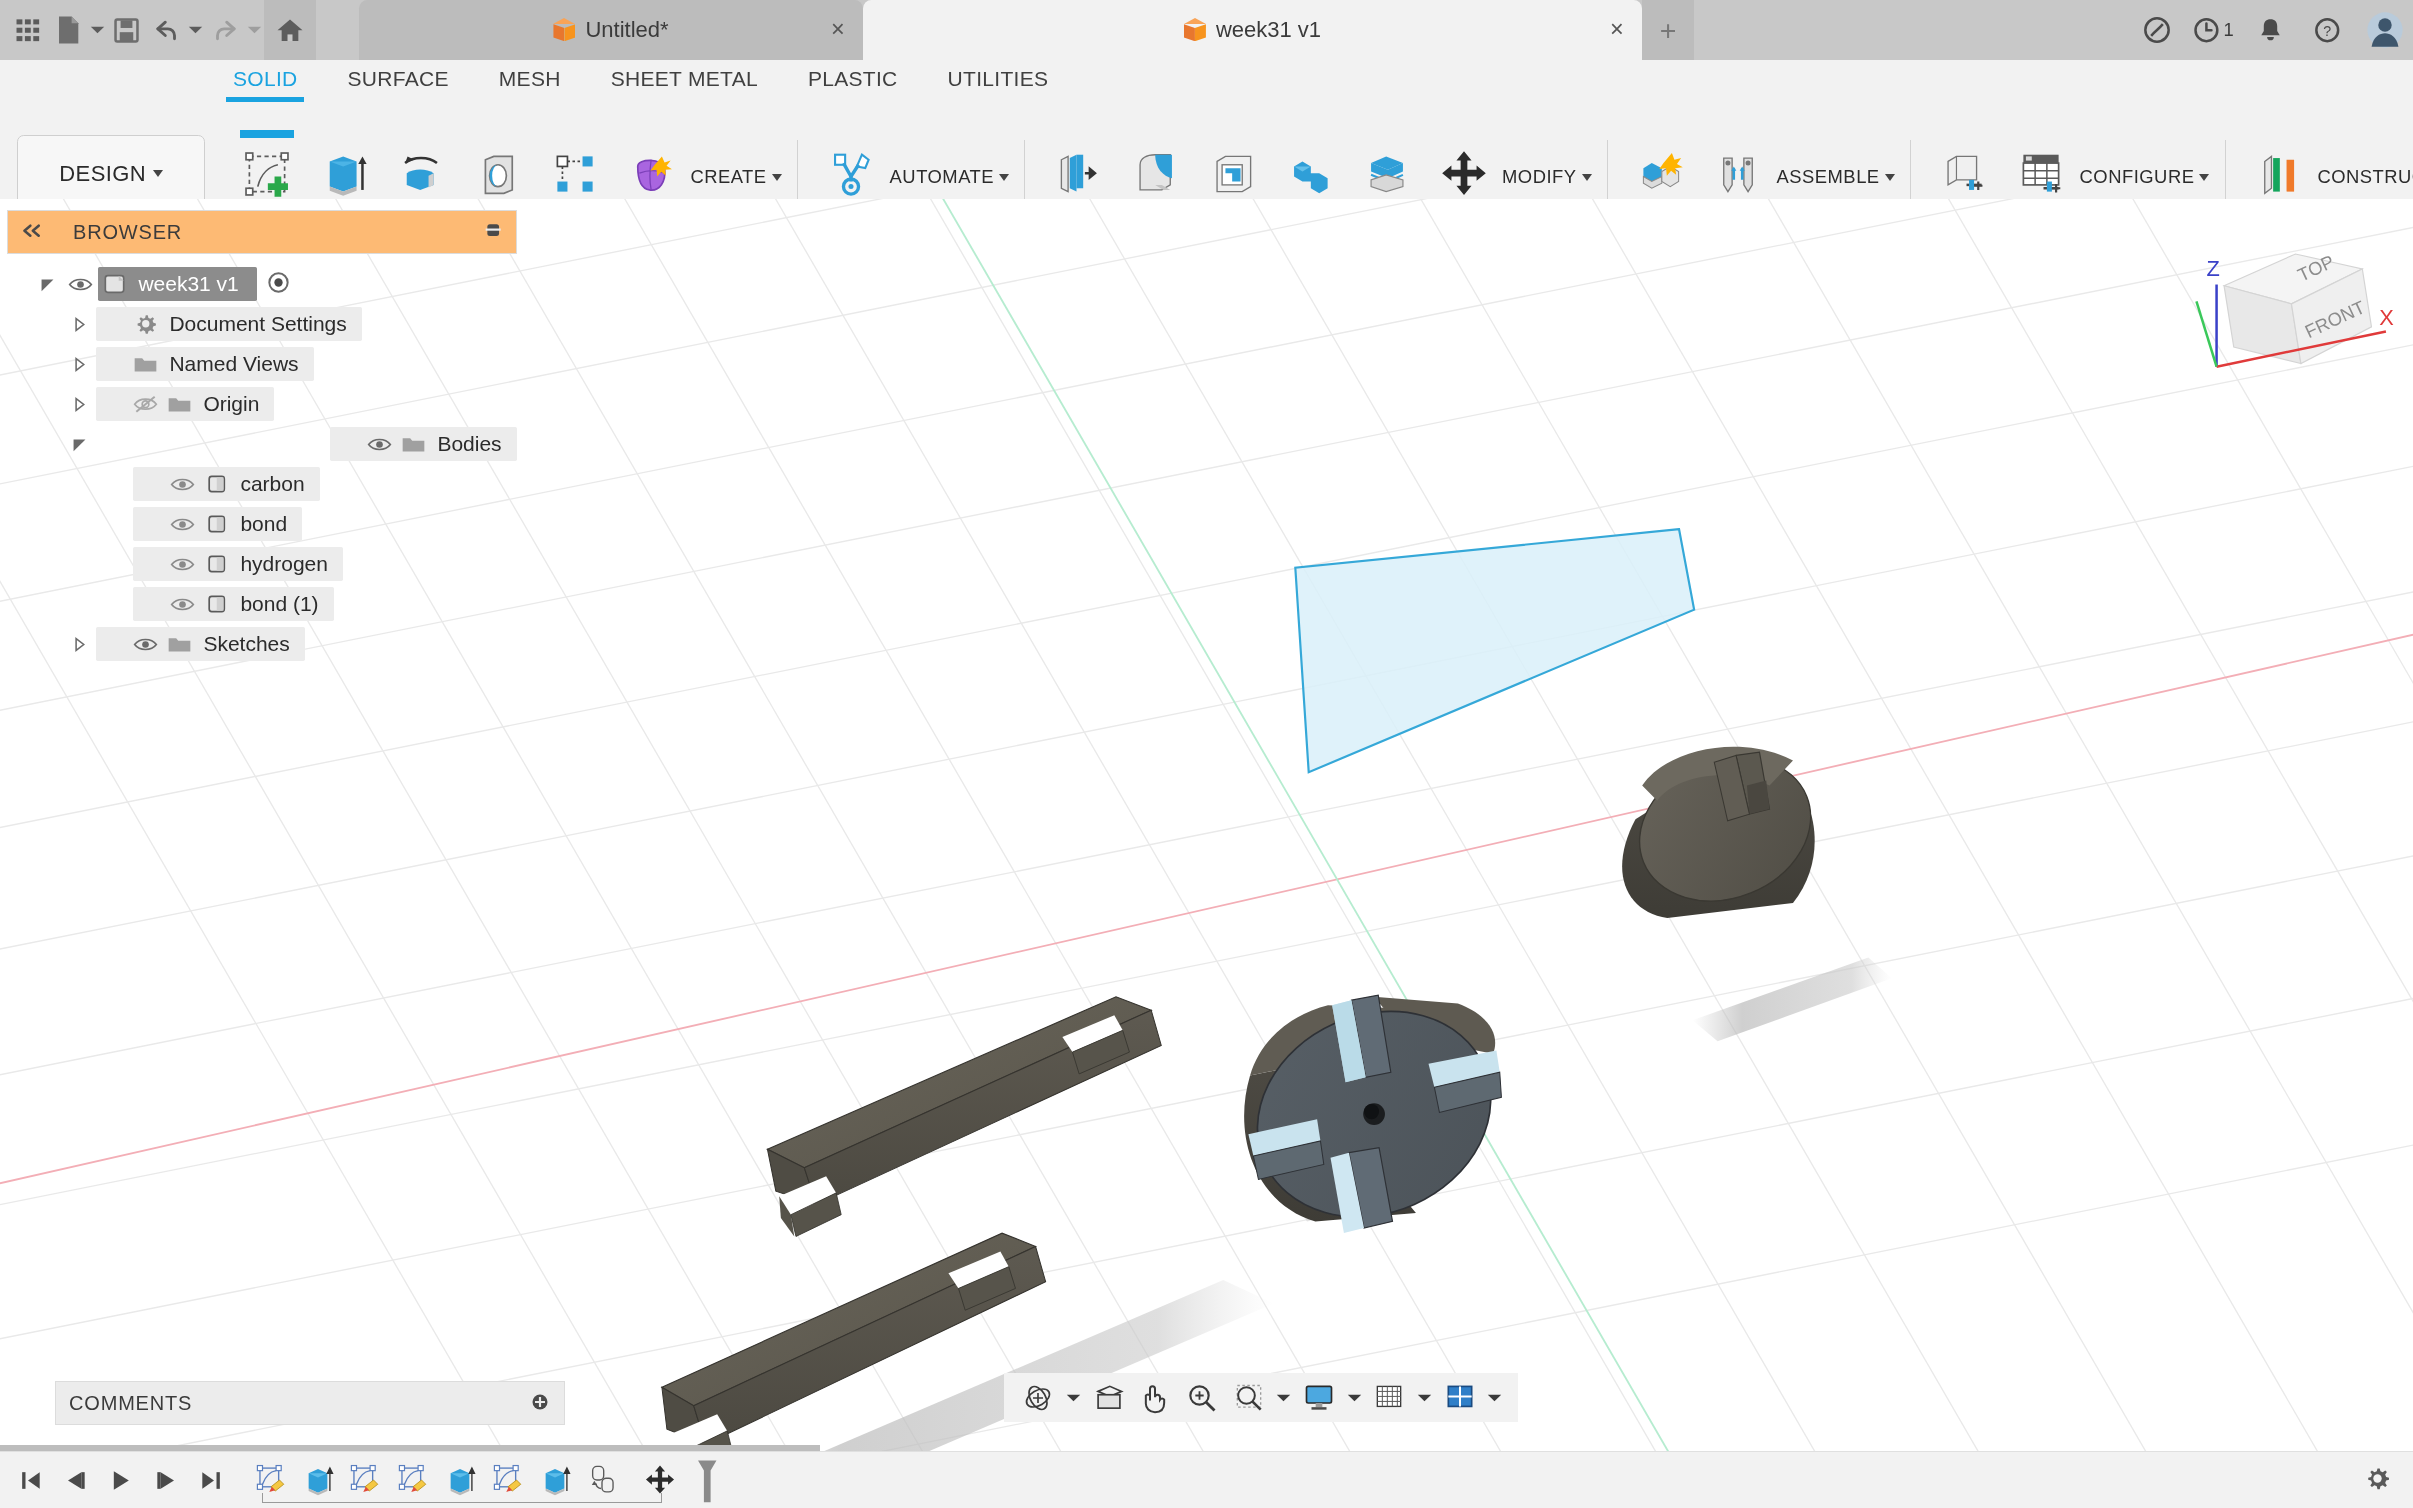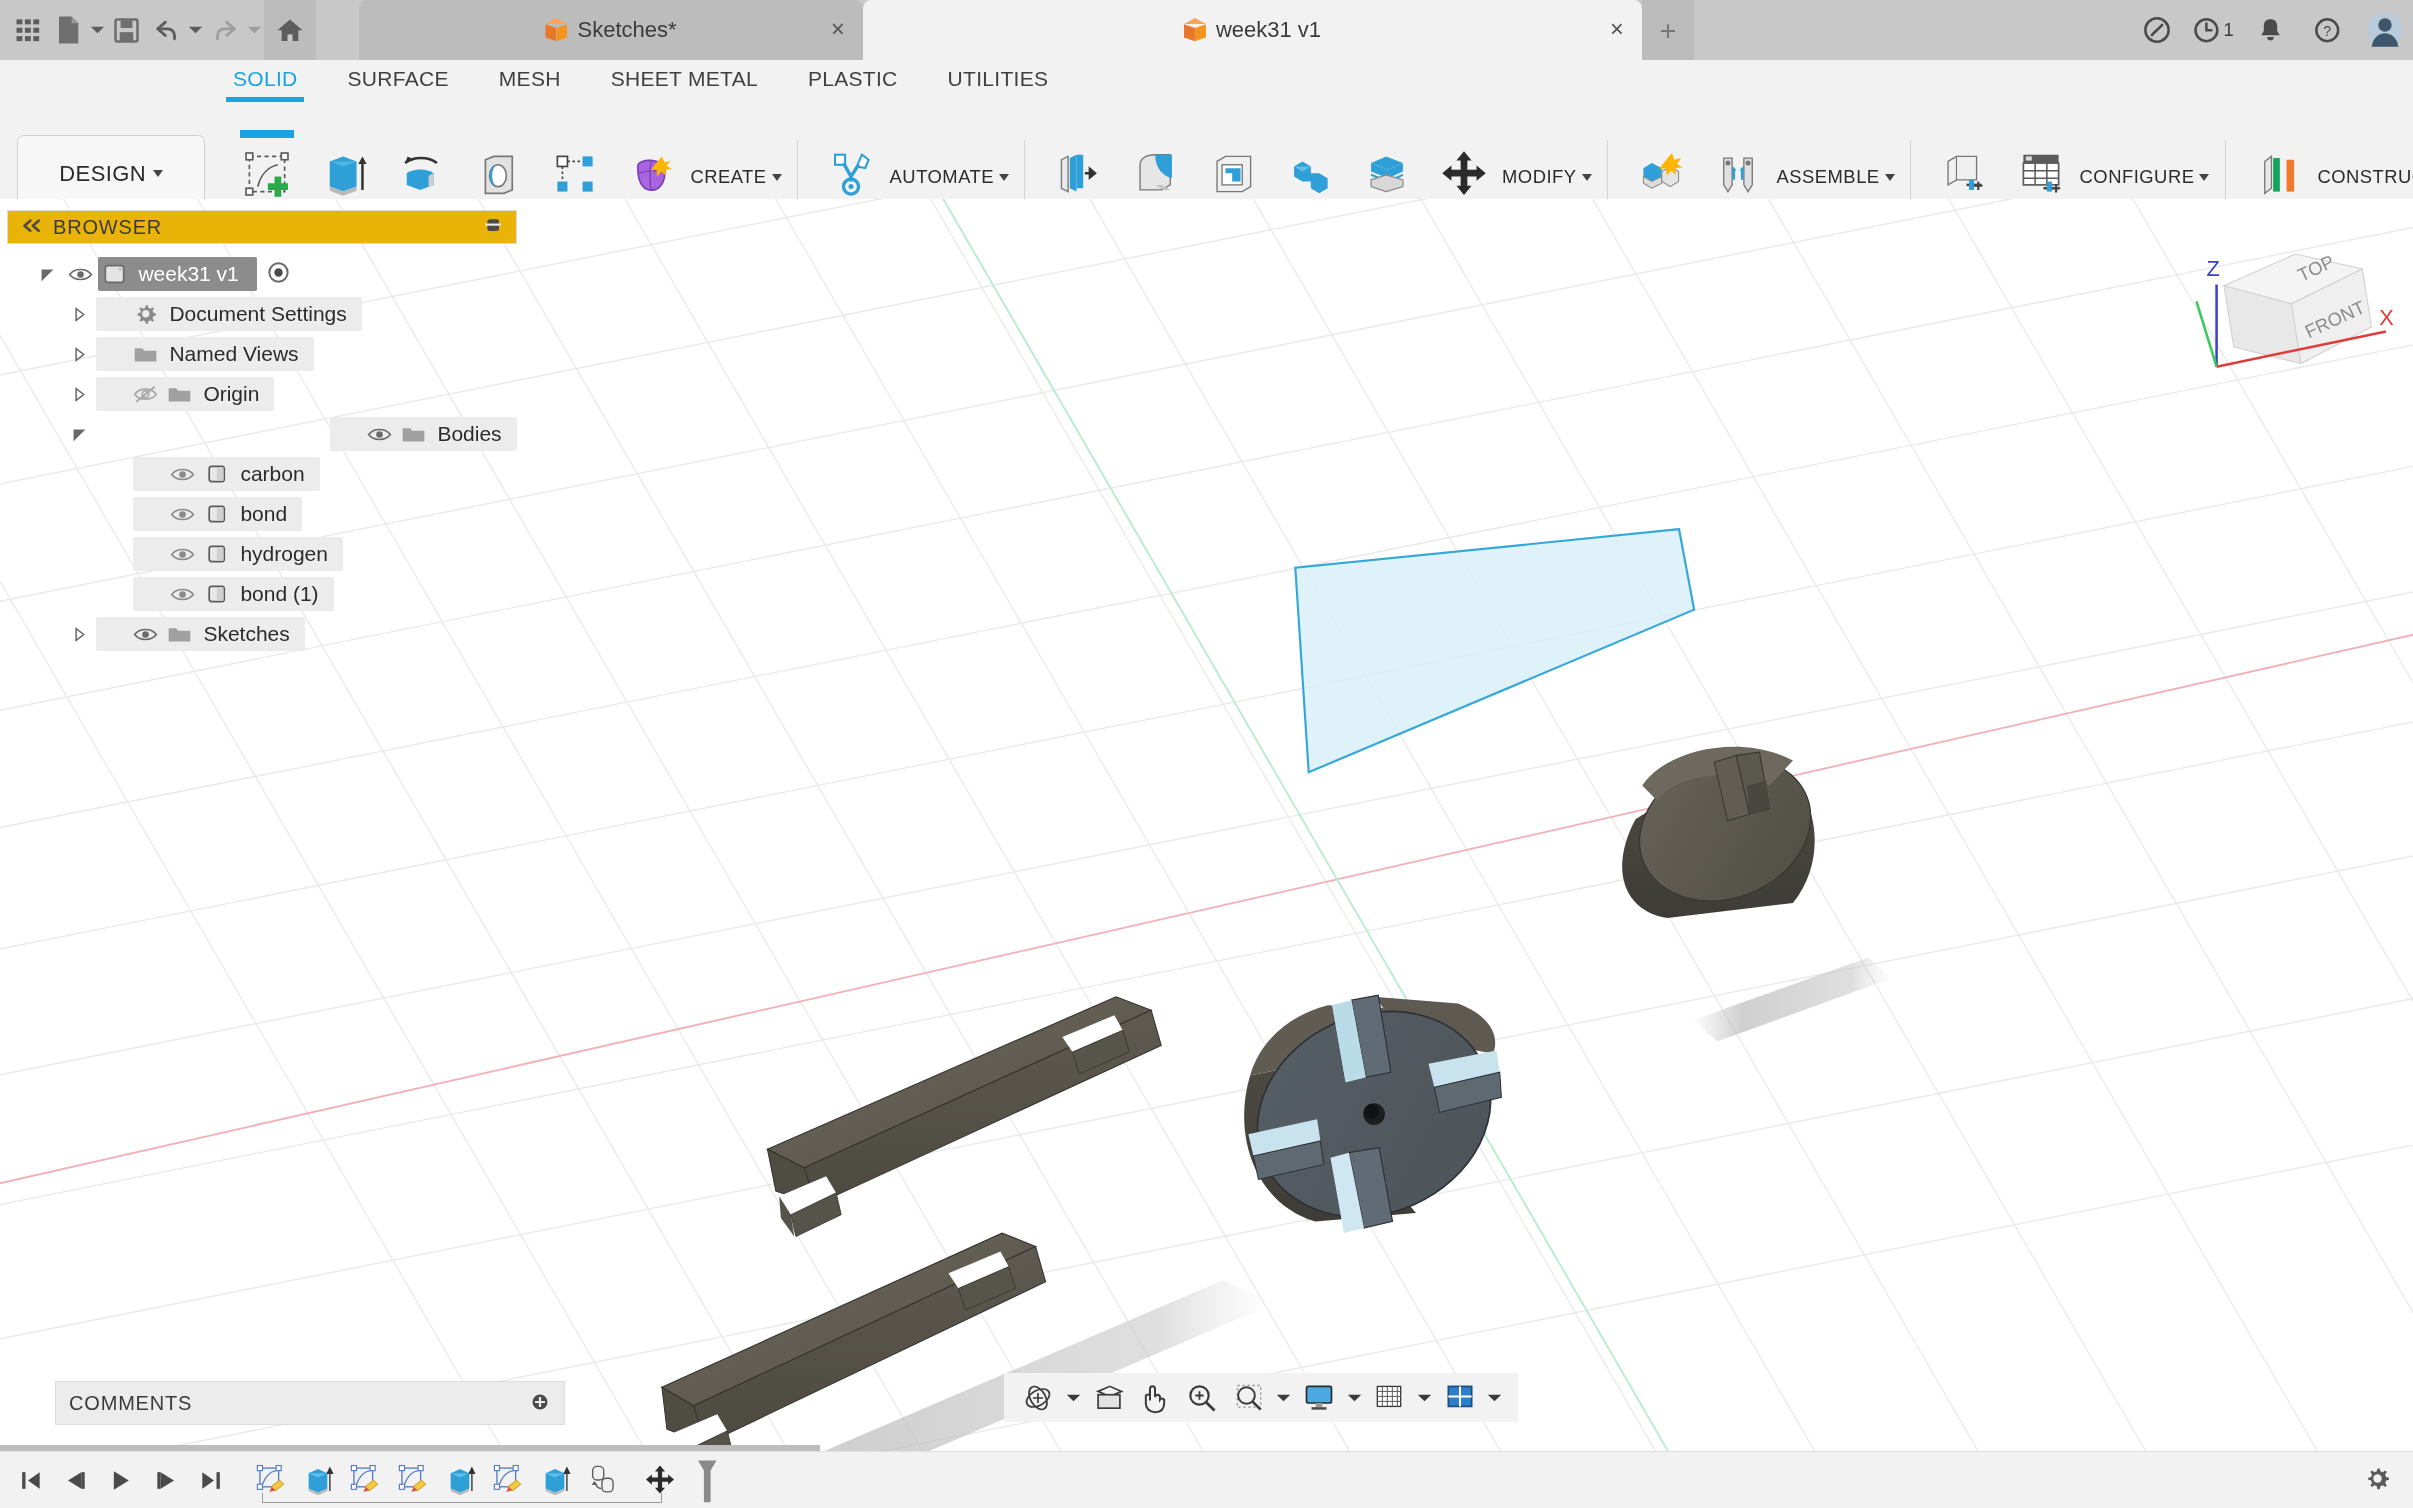"Sketches*" span { text: Sketches -> Untitled }
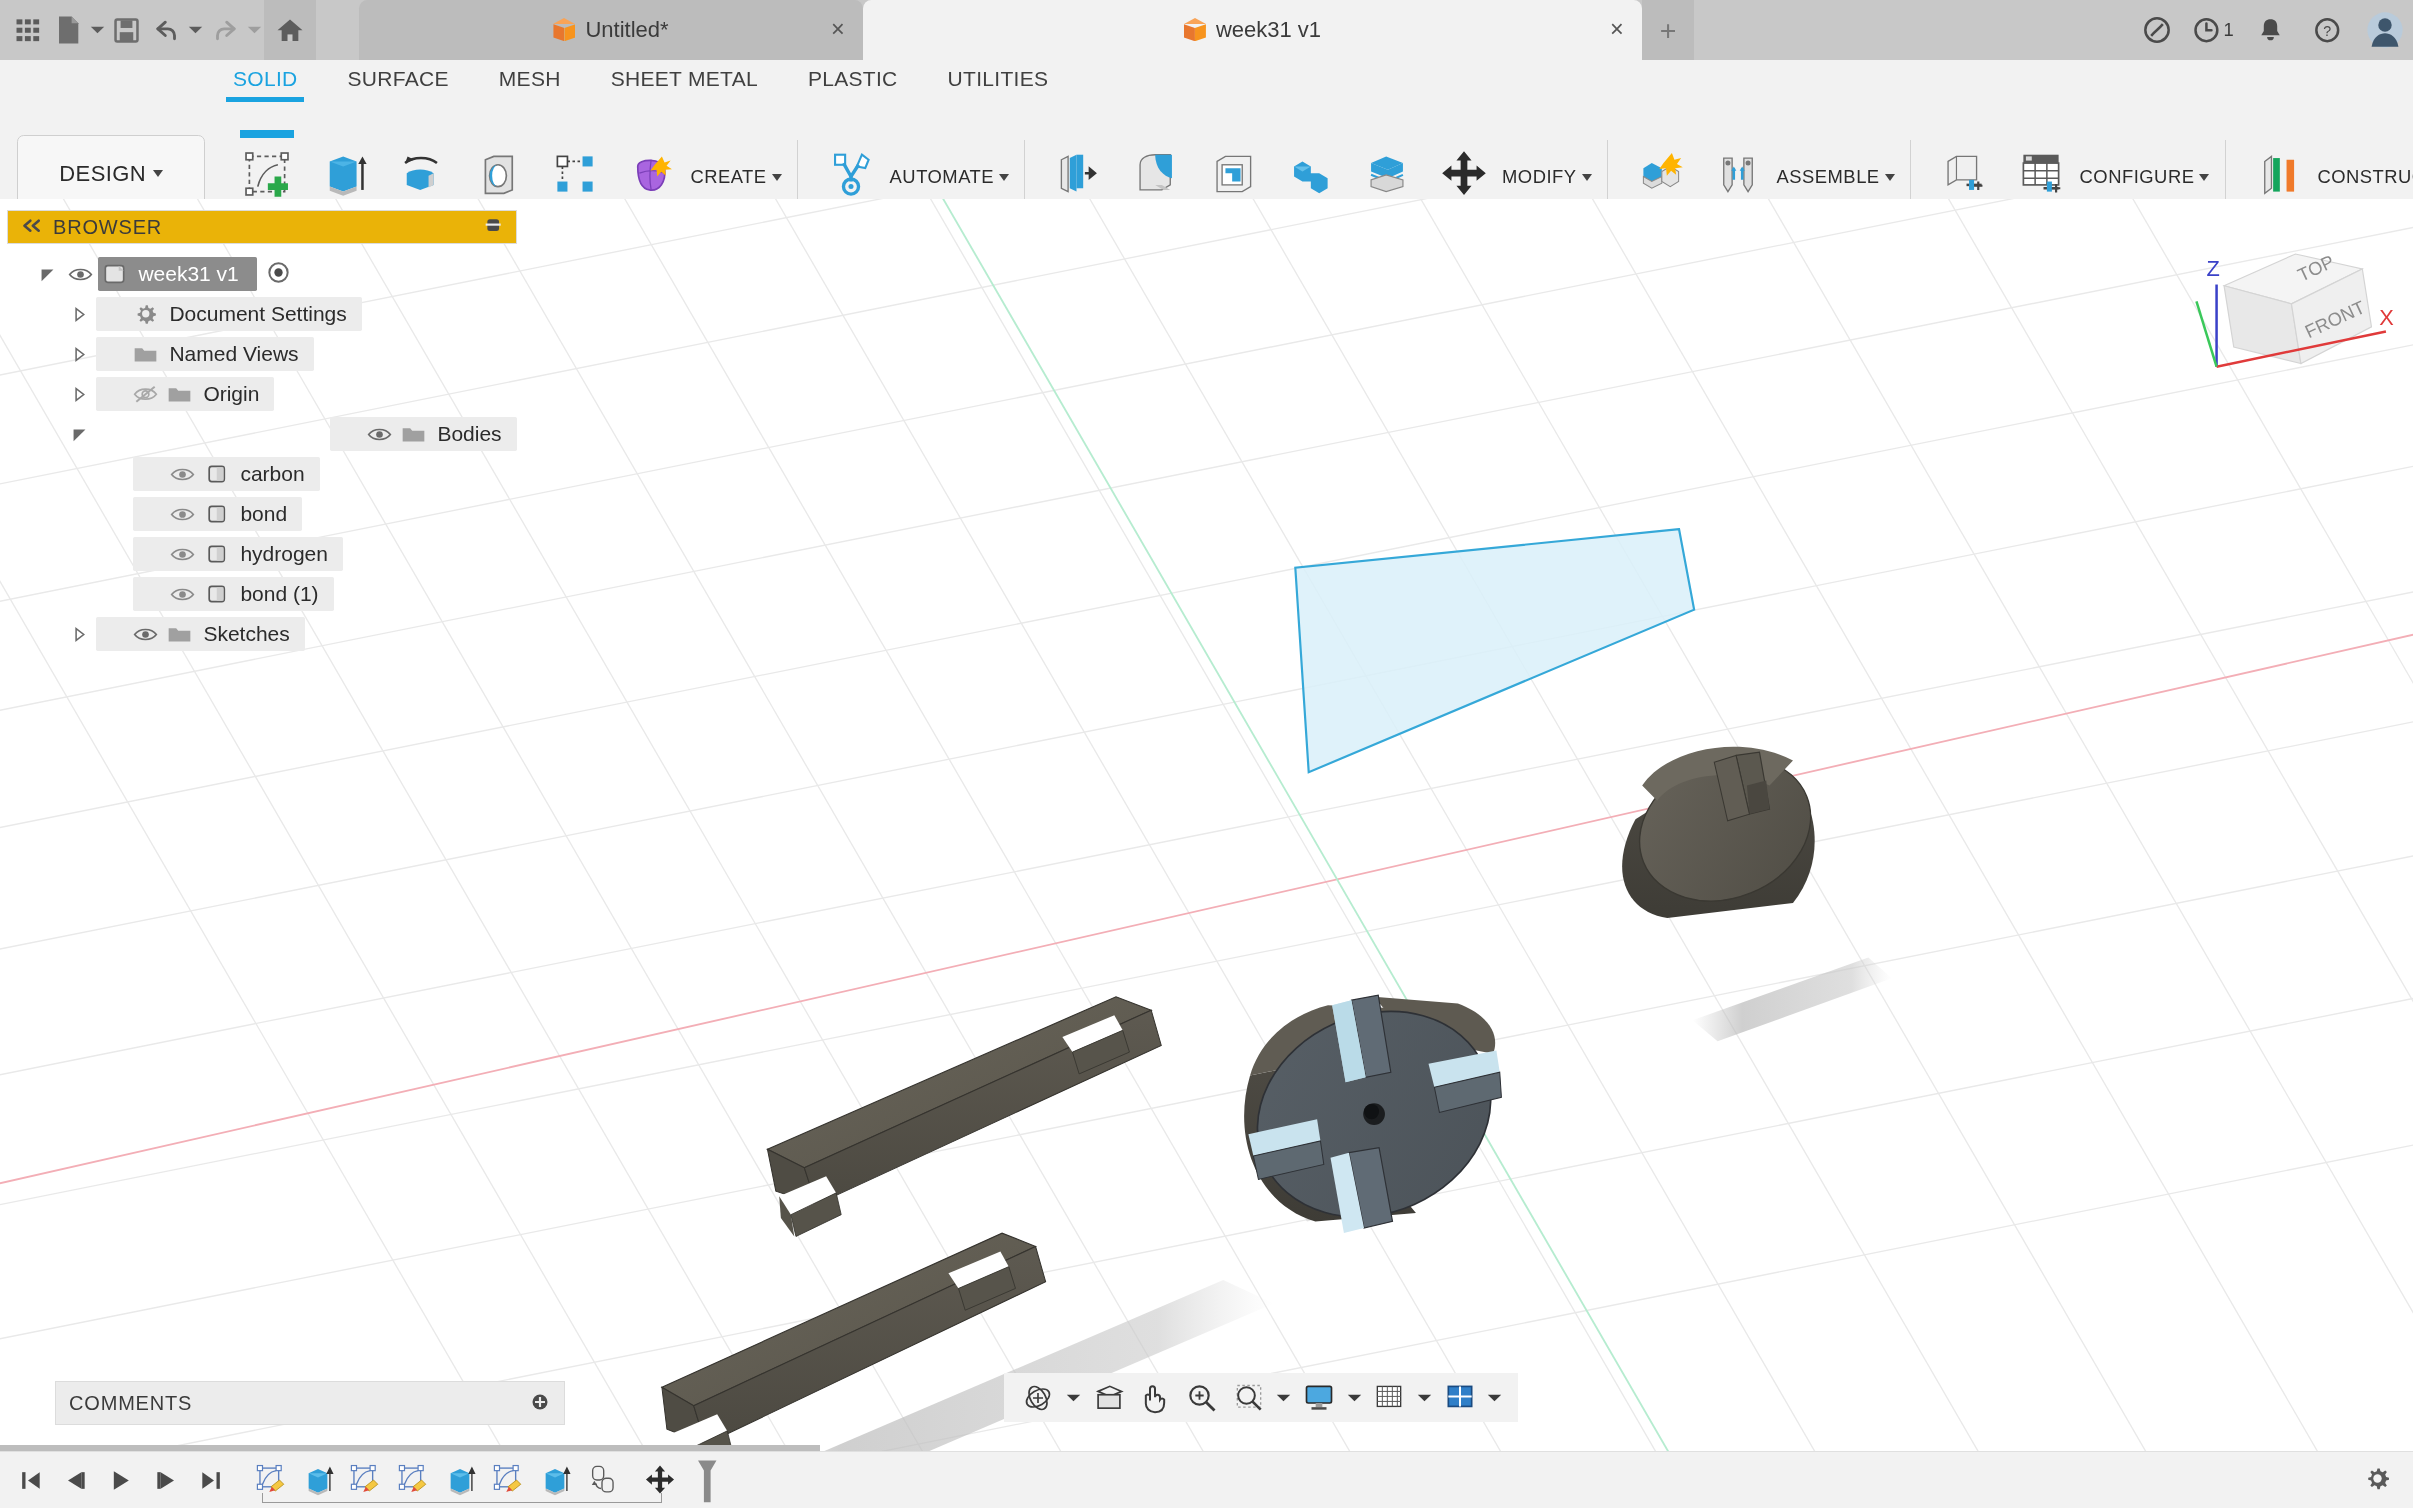"BROWSER" .browser-head { background: #eab308 -> #fdba74; gap: 10px -> 30px; height: 34px -> 44px }
